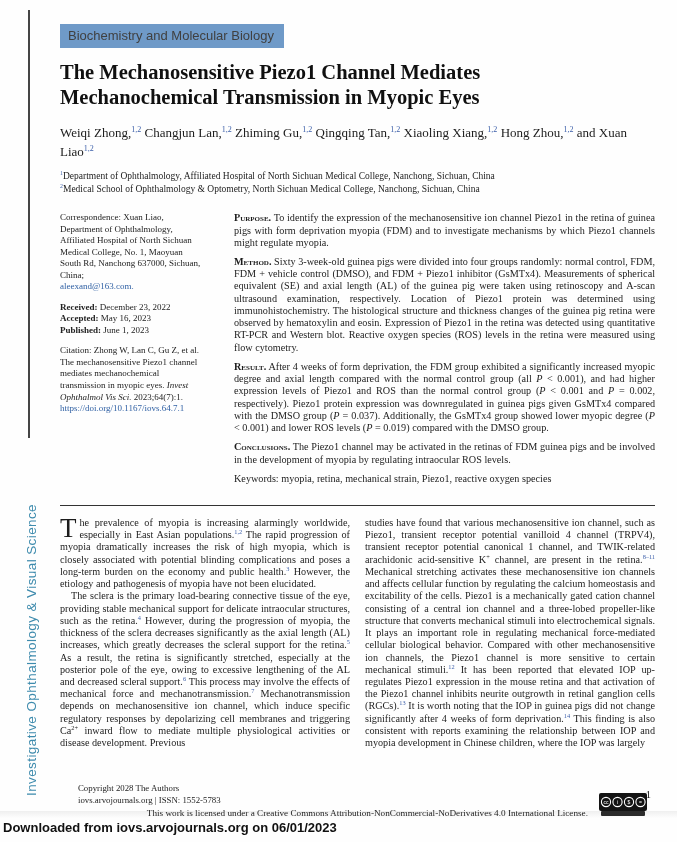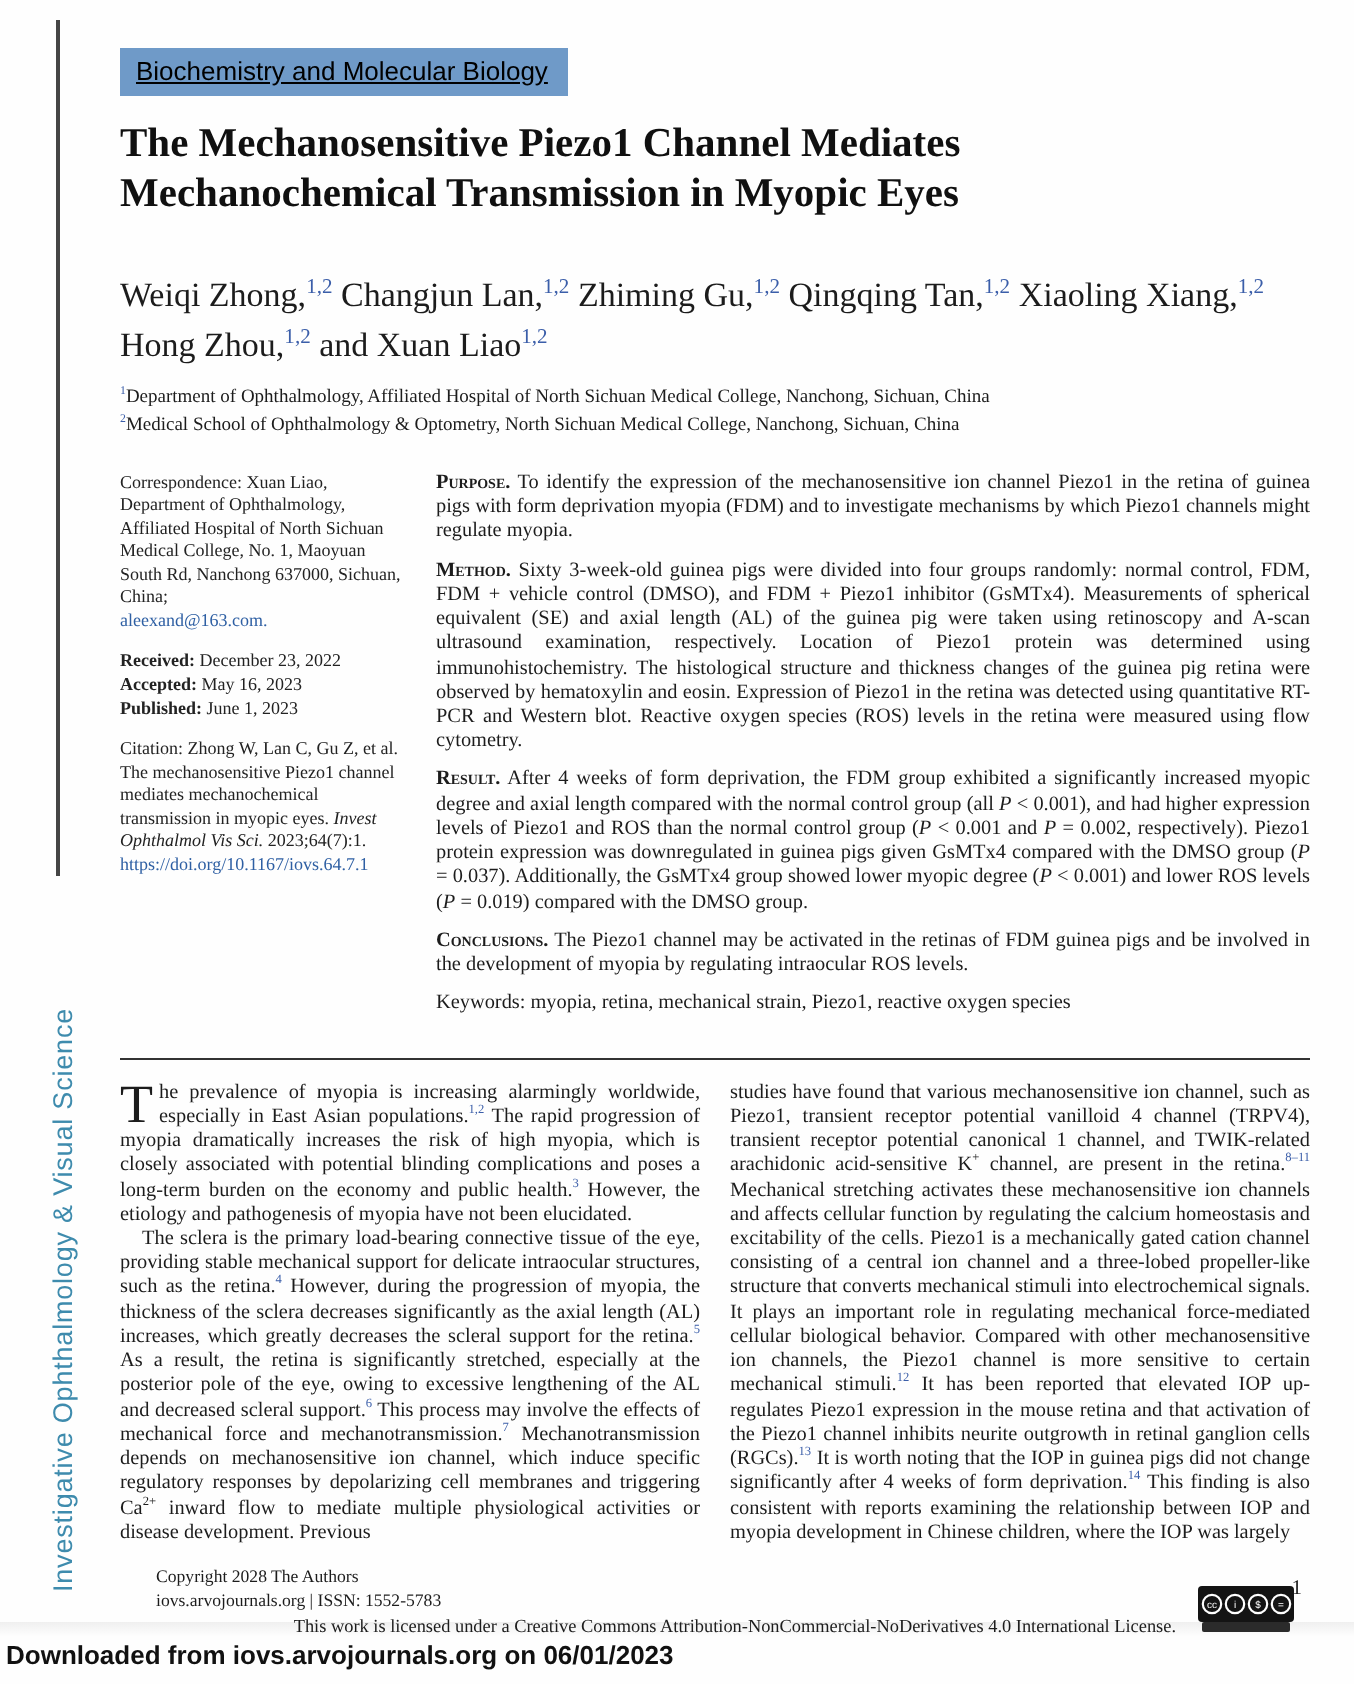"Biochemistry and Molecular Biology" .banner { color: #000000 -> #404040; text-decoration: underline -> none }
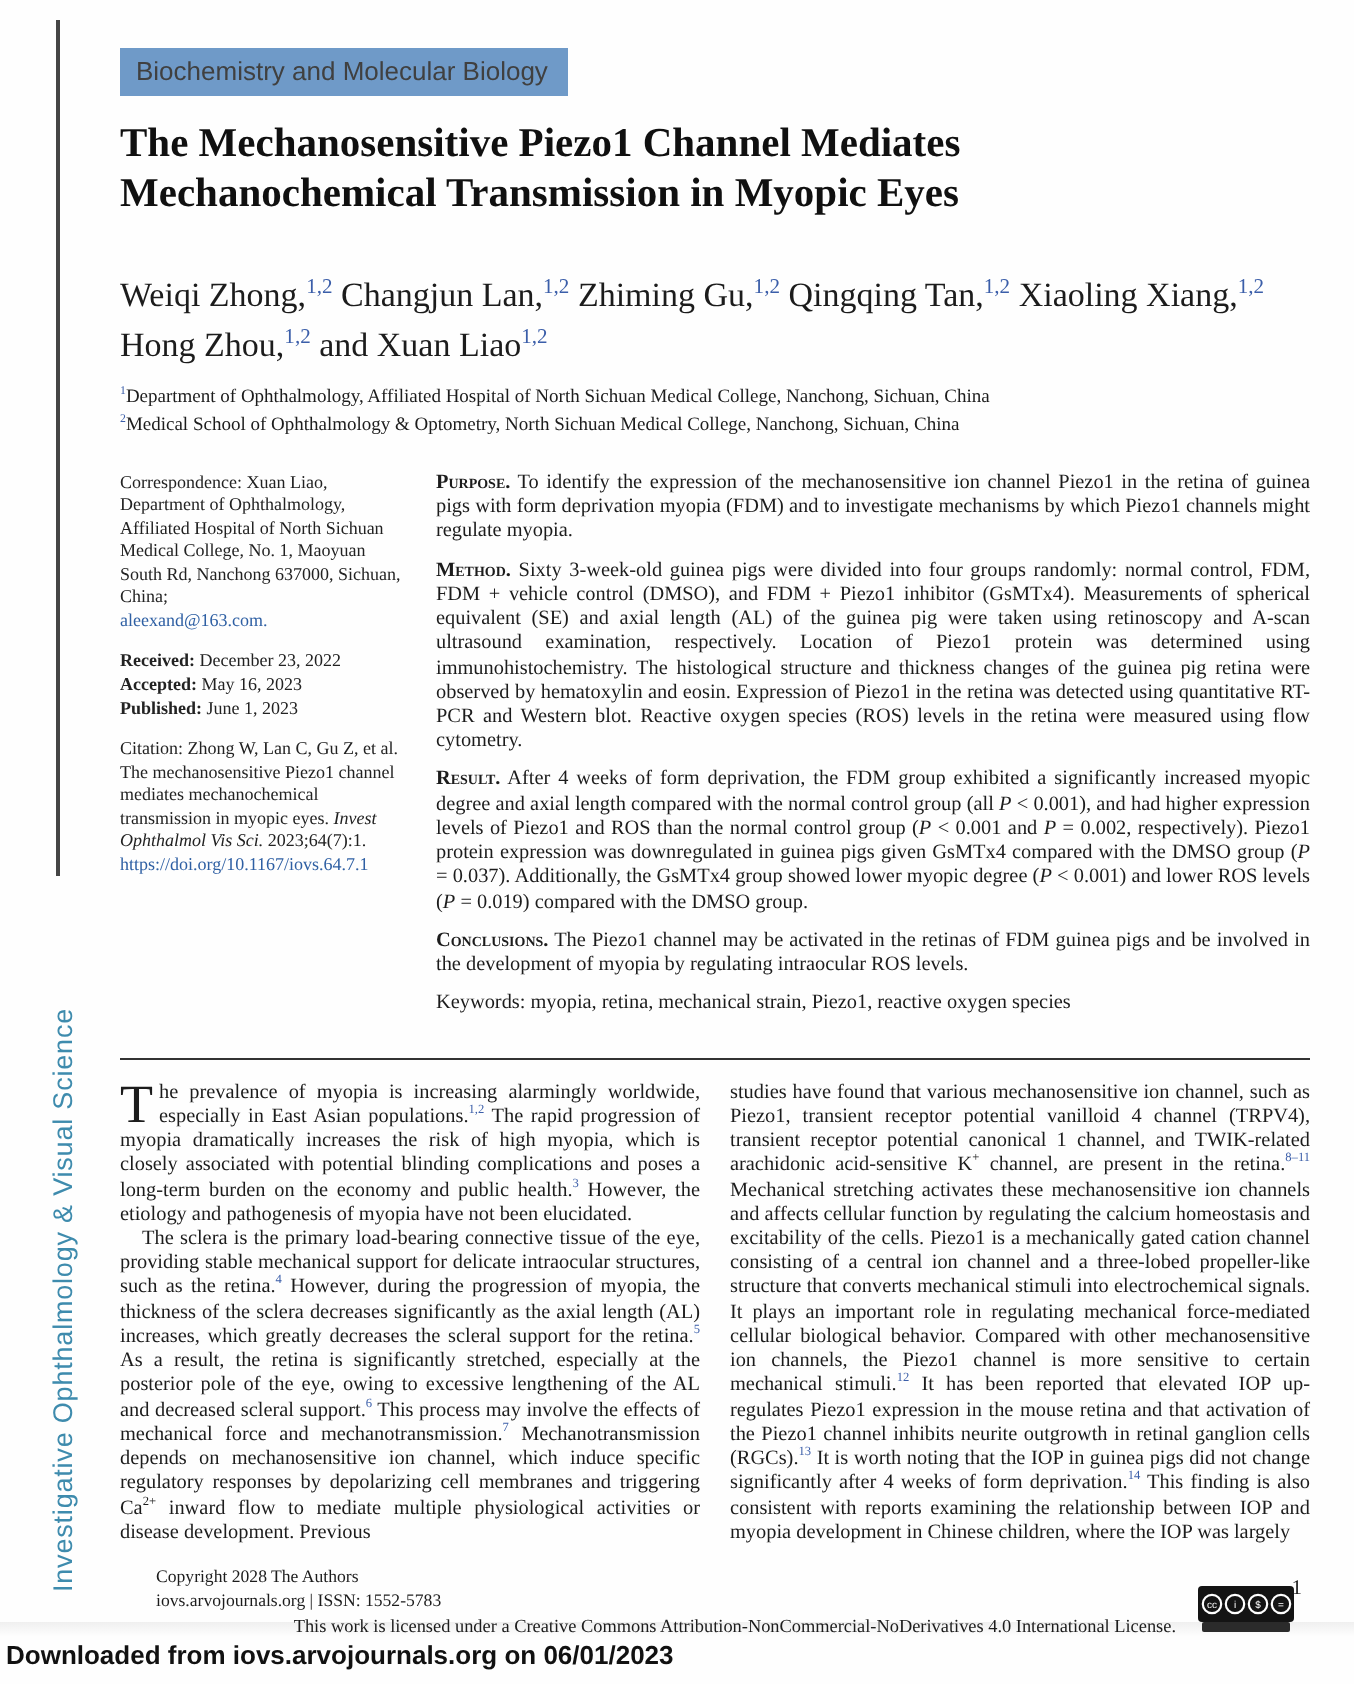"Weiqi Zhong,1,2 Changjun Lan,1,2 Zhiming" .authors { font-size: 17px -> 13px; margin-top: 26px -> 14px }
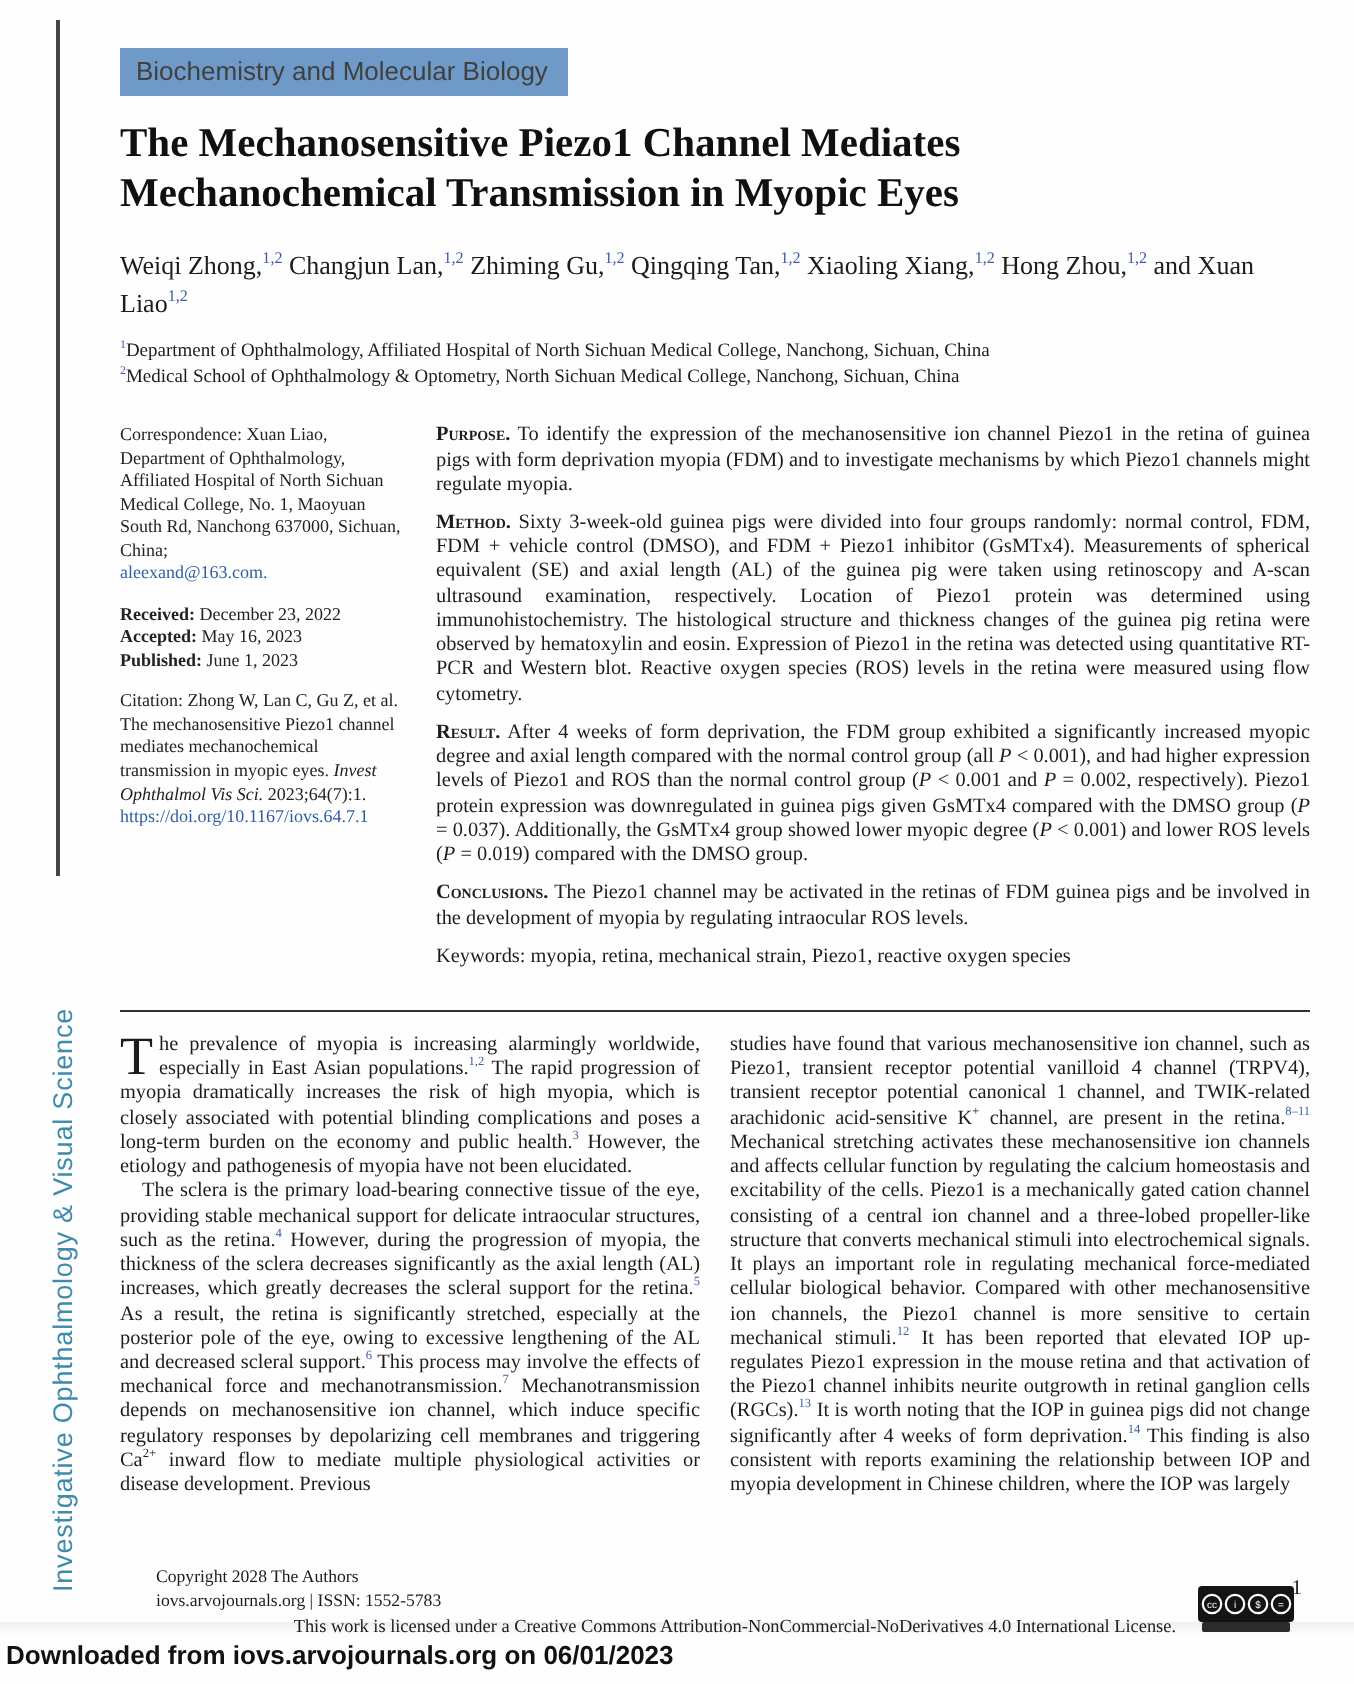"Correspondence: Xuan Liao, Department of" .abstract-row { gap: 16px -> 32px }
